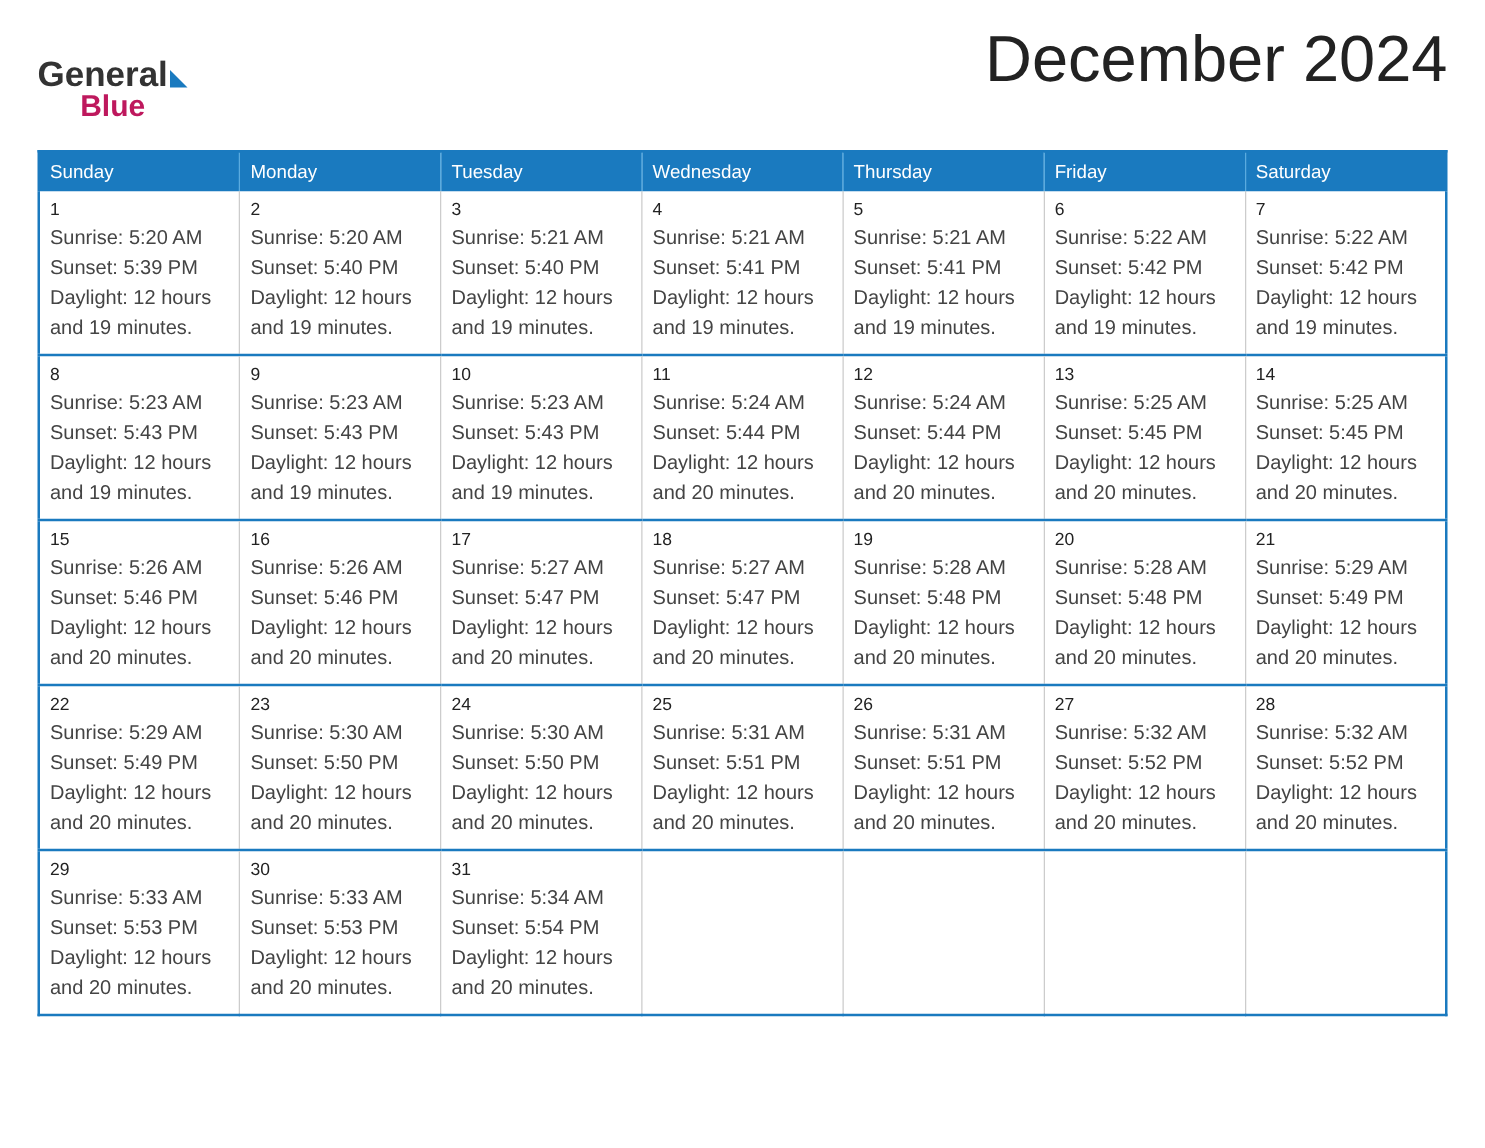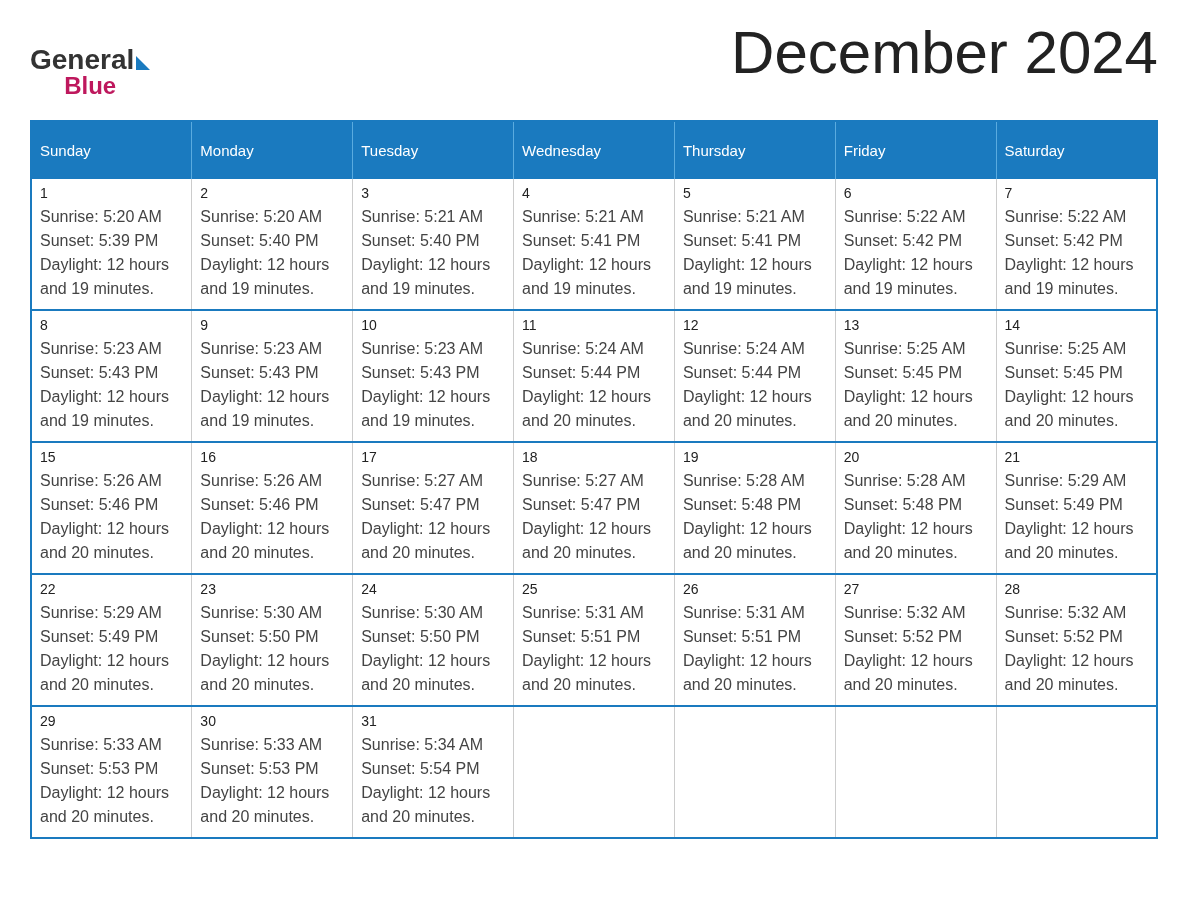"December 2024" .month-title { font-size: 60px -> 52px }
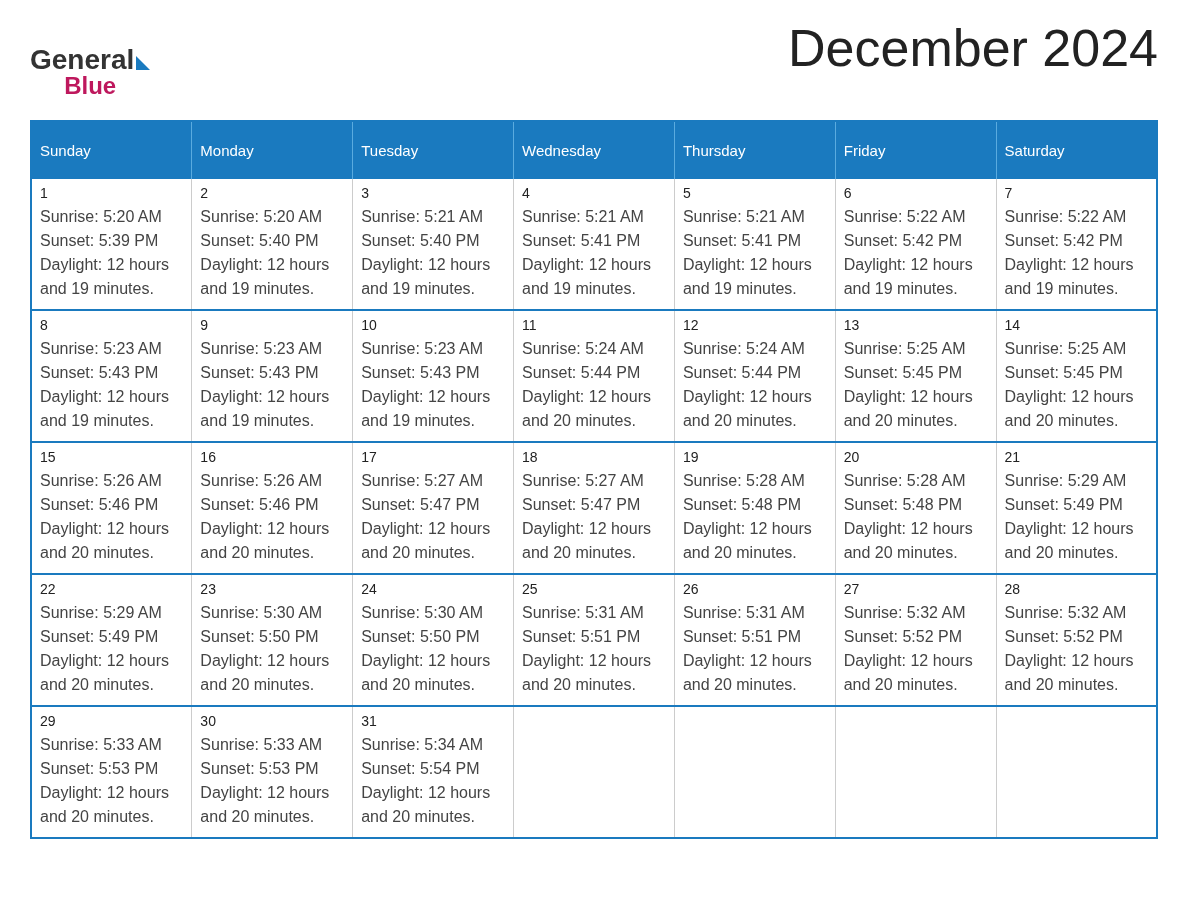"Sunday" .calendar thead tr th { padding: 20px 8px -> 7px 8px }
